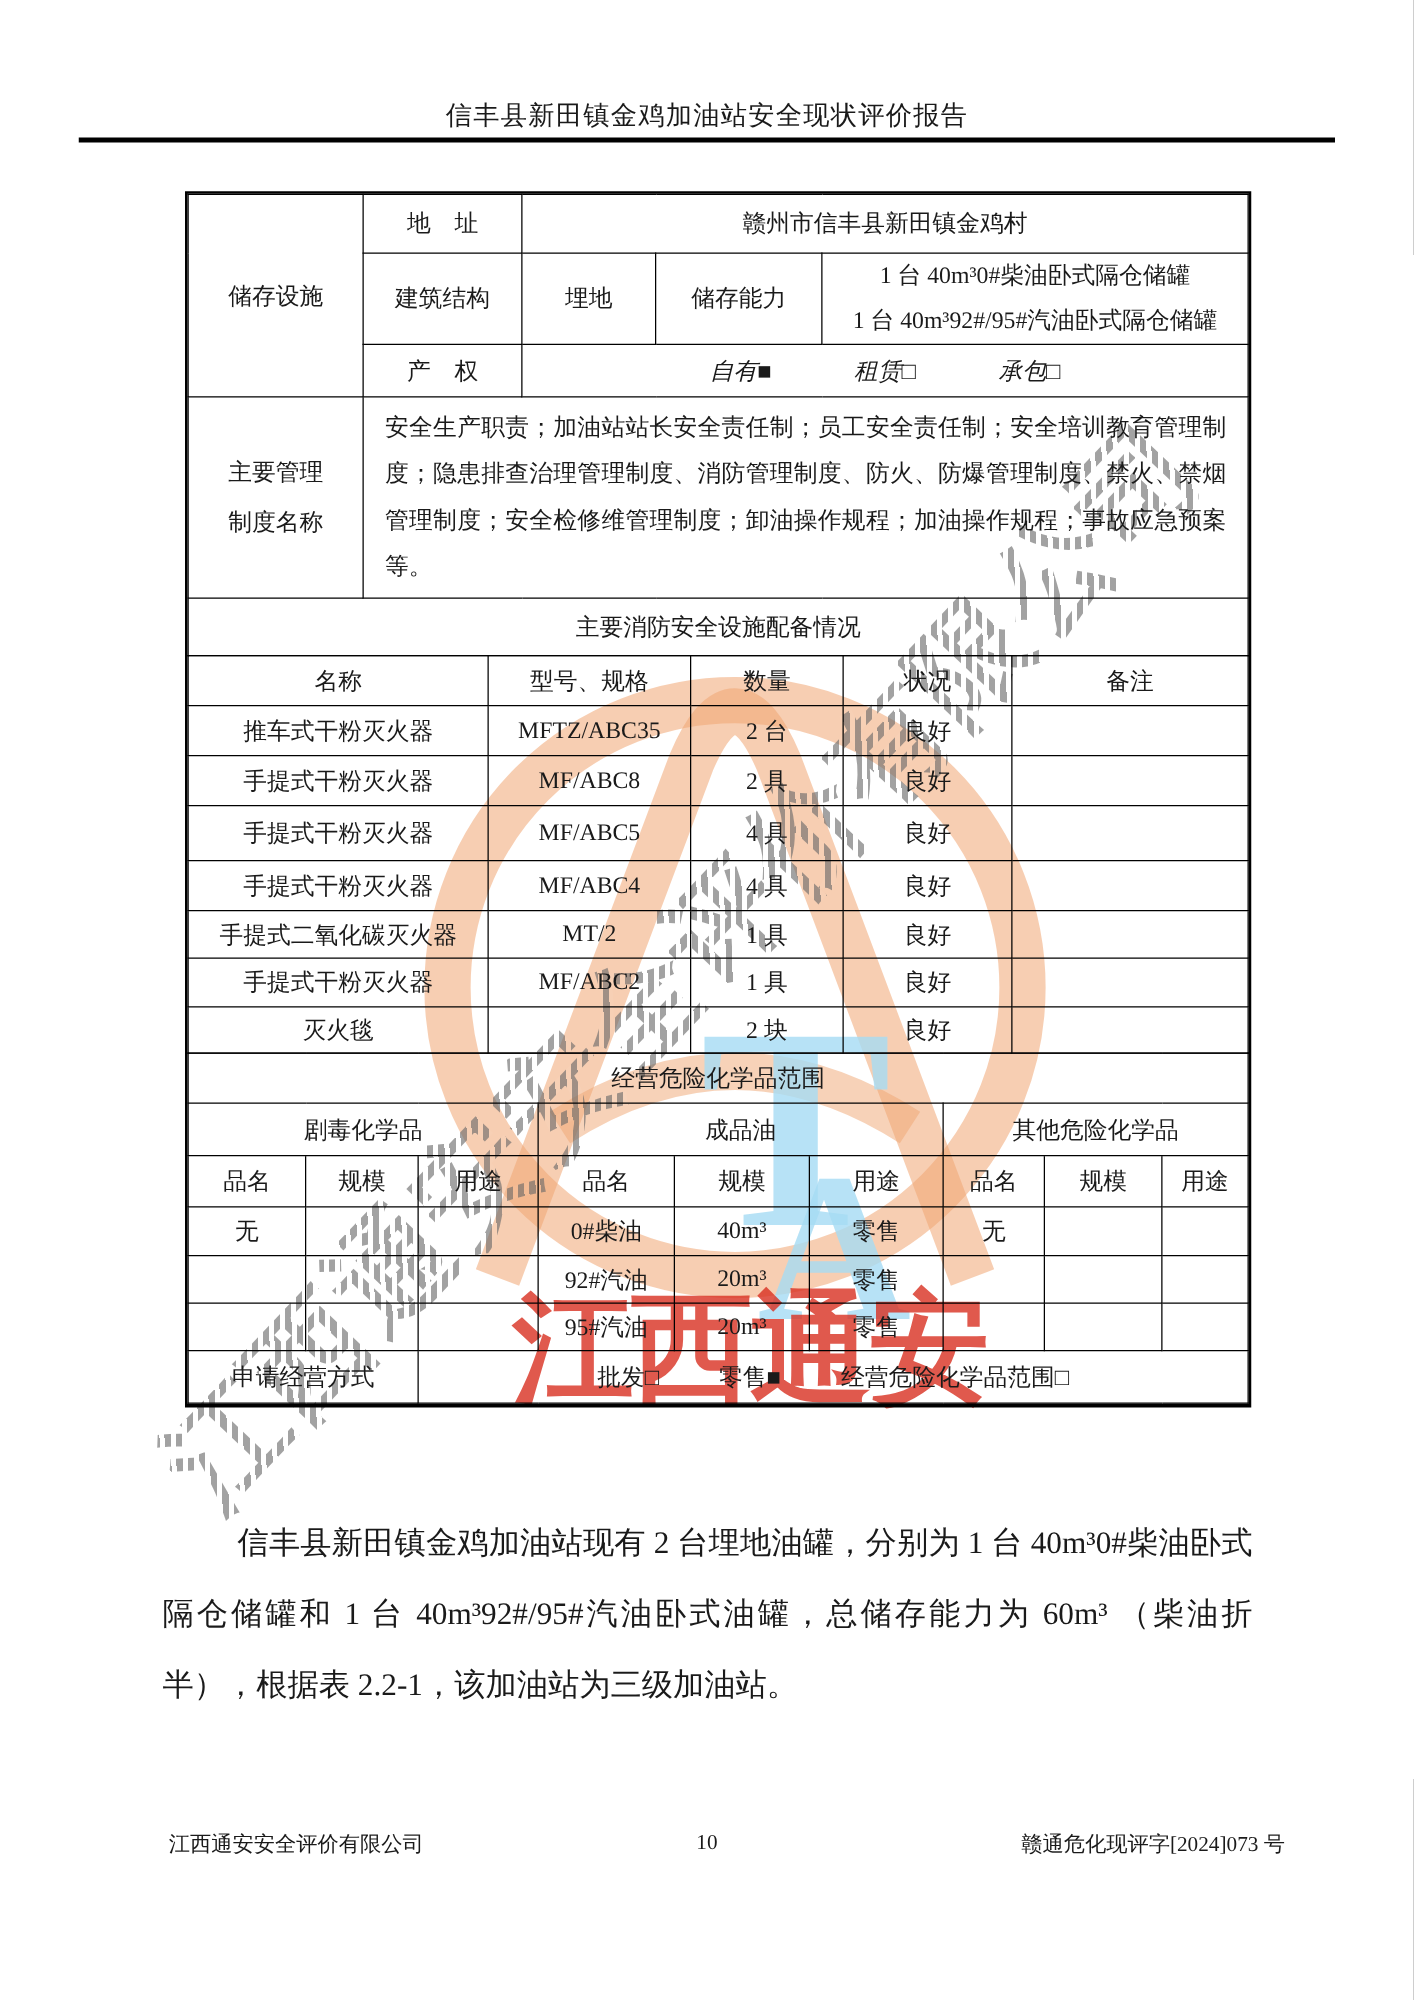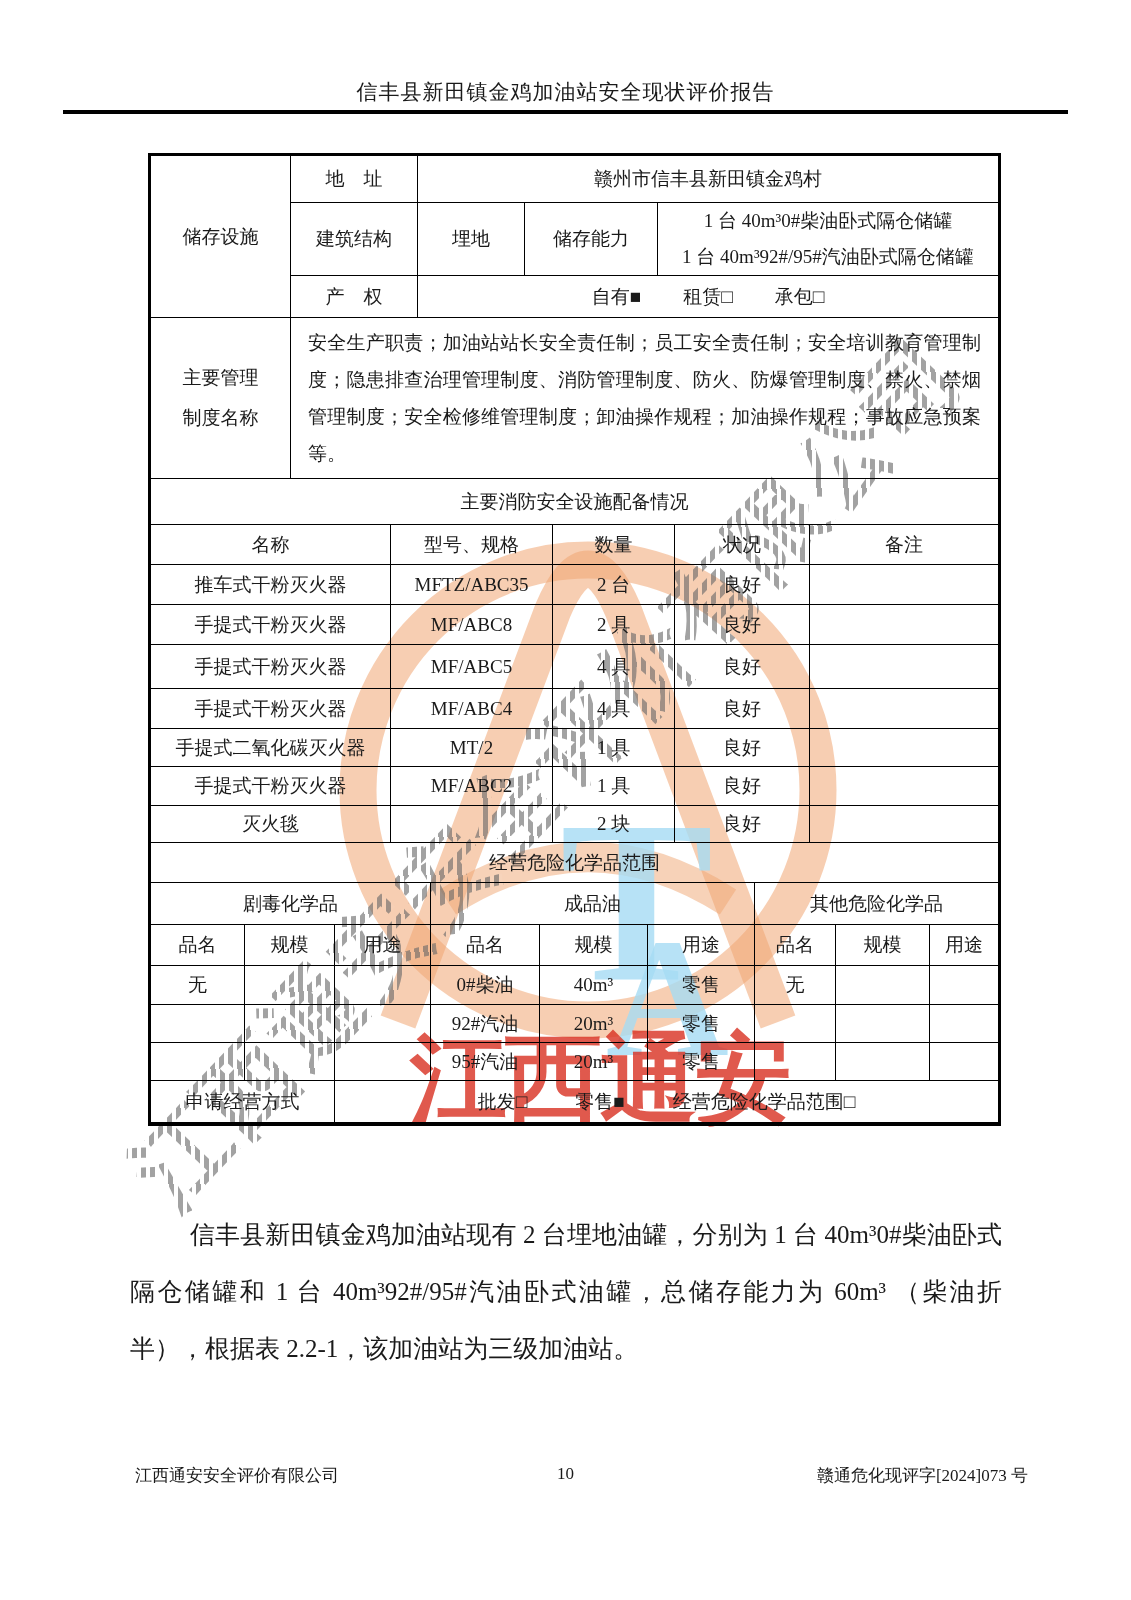"自有■" .opt-row { font-style: none -> italic; gap: 42px -> 66px }
